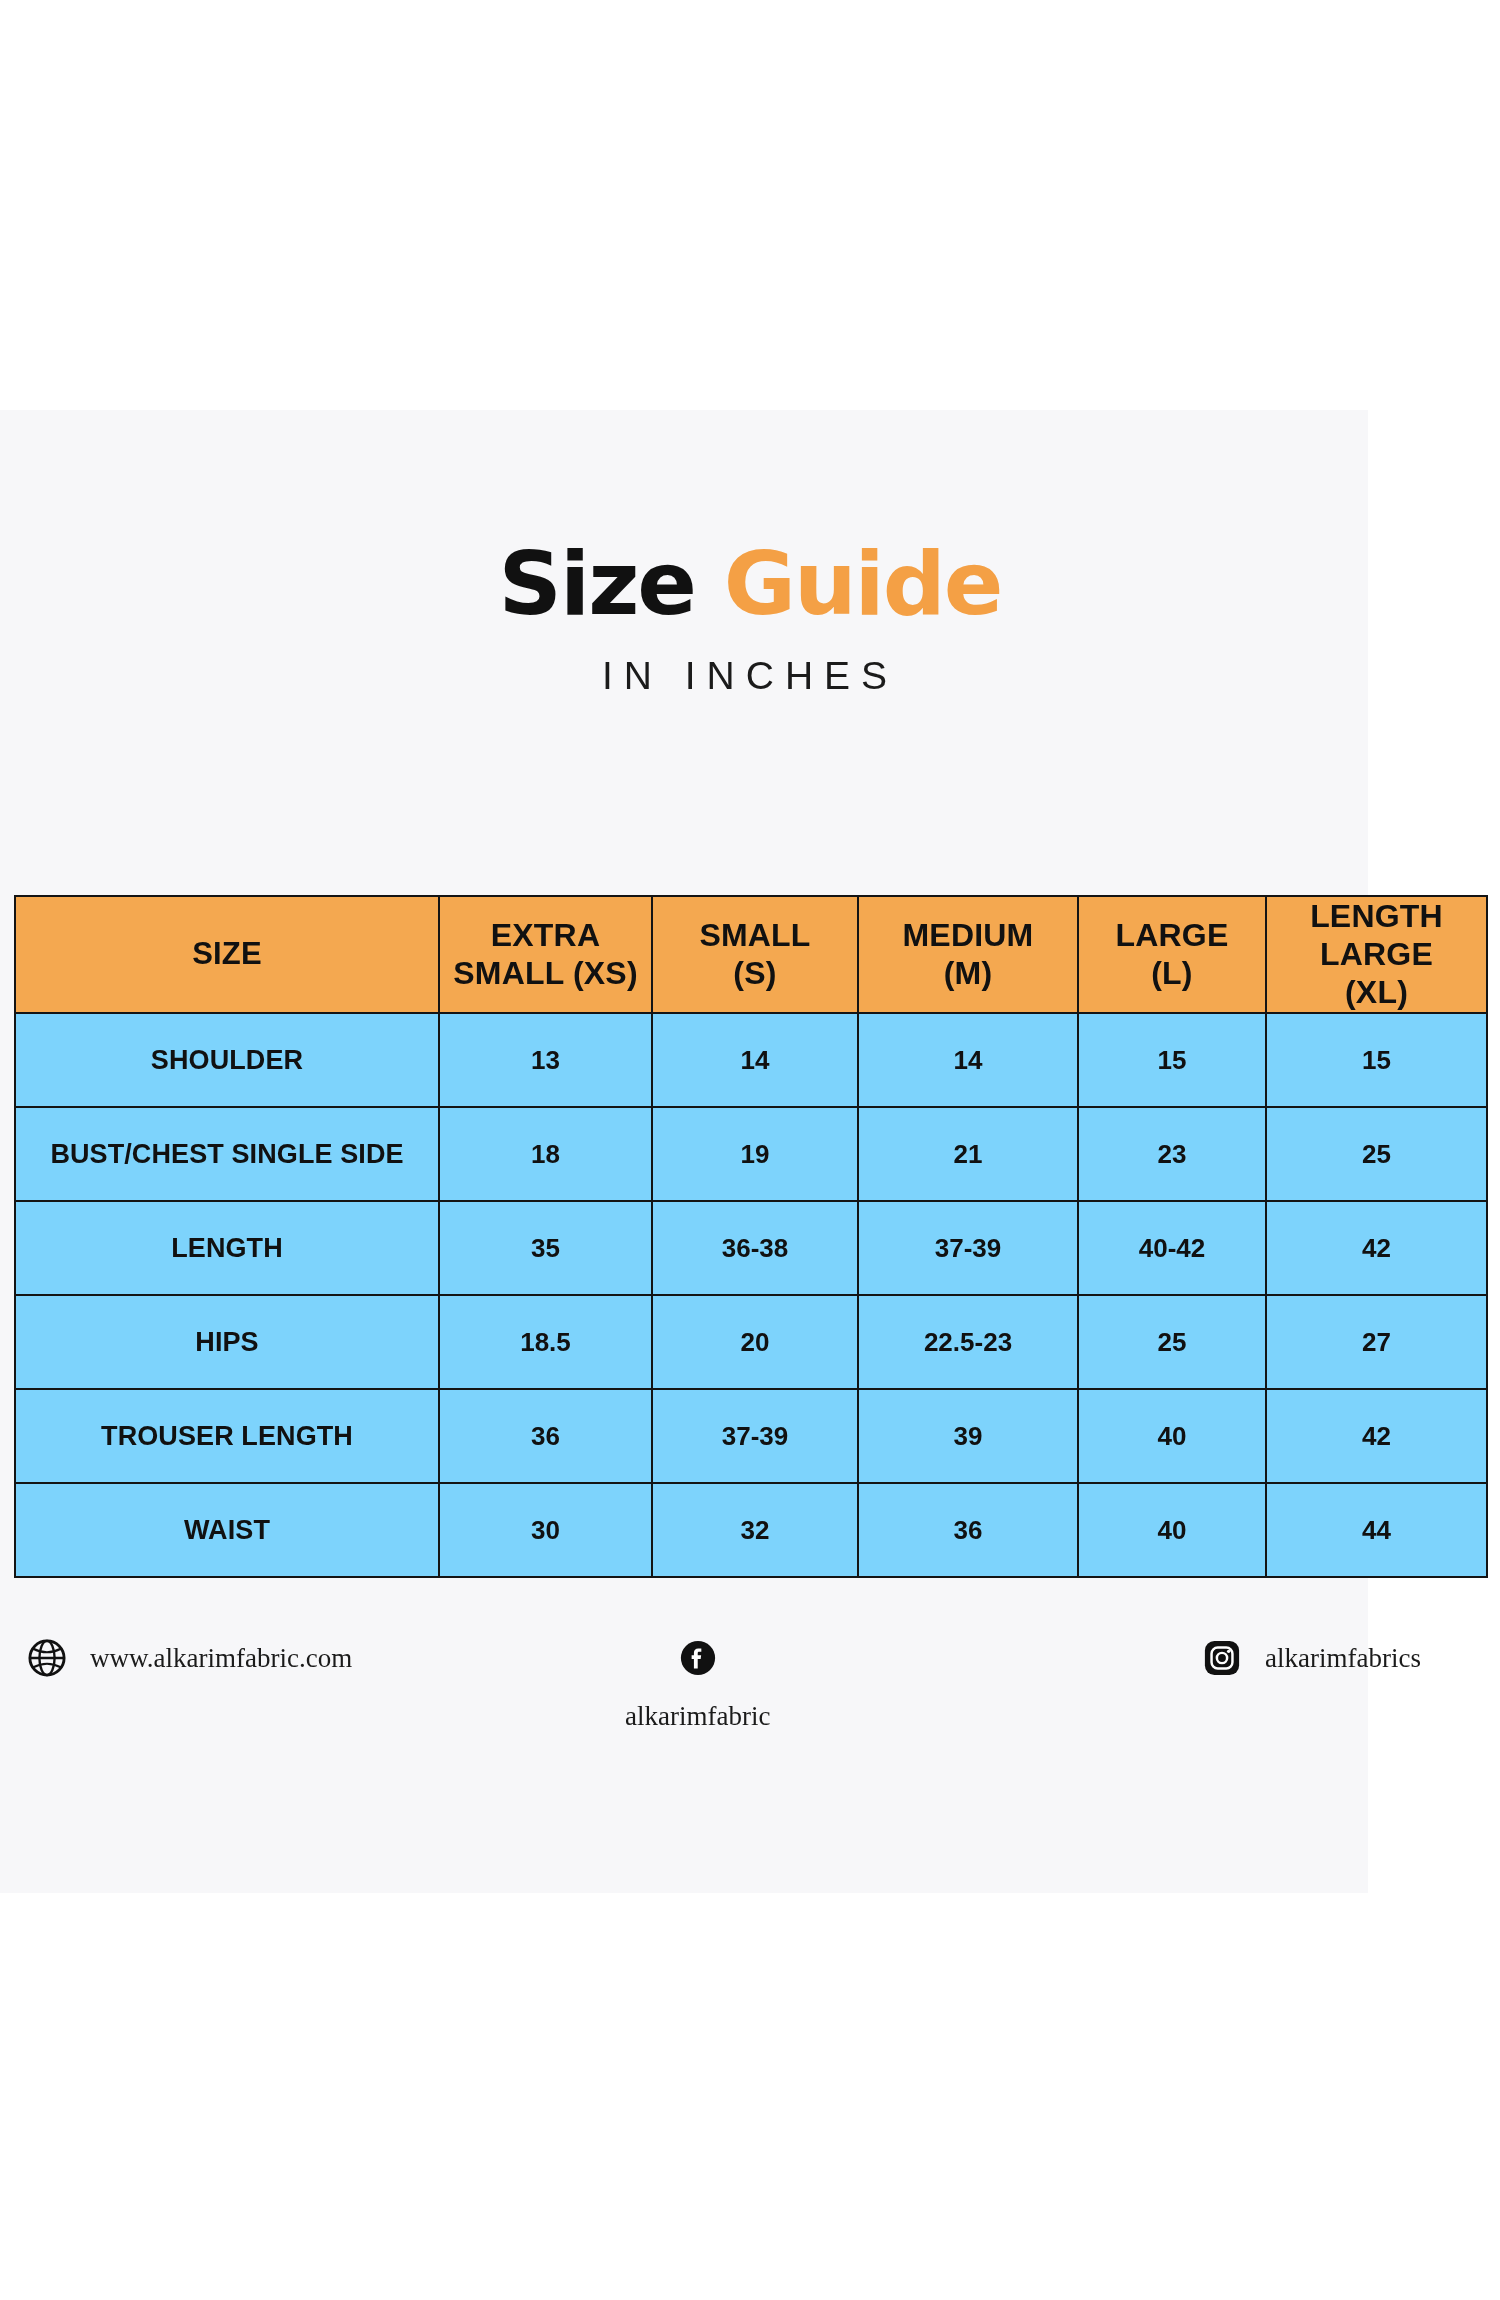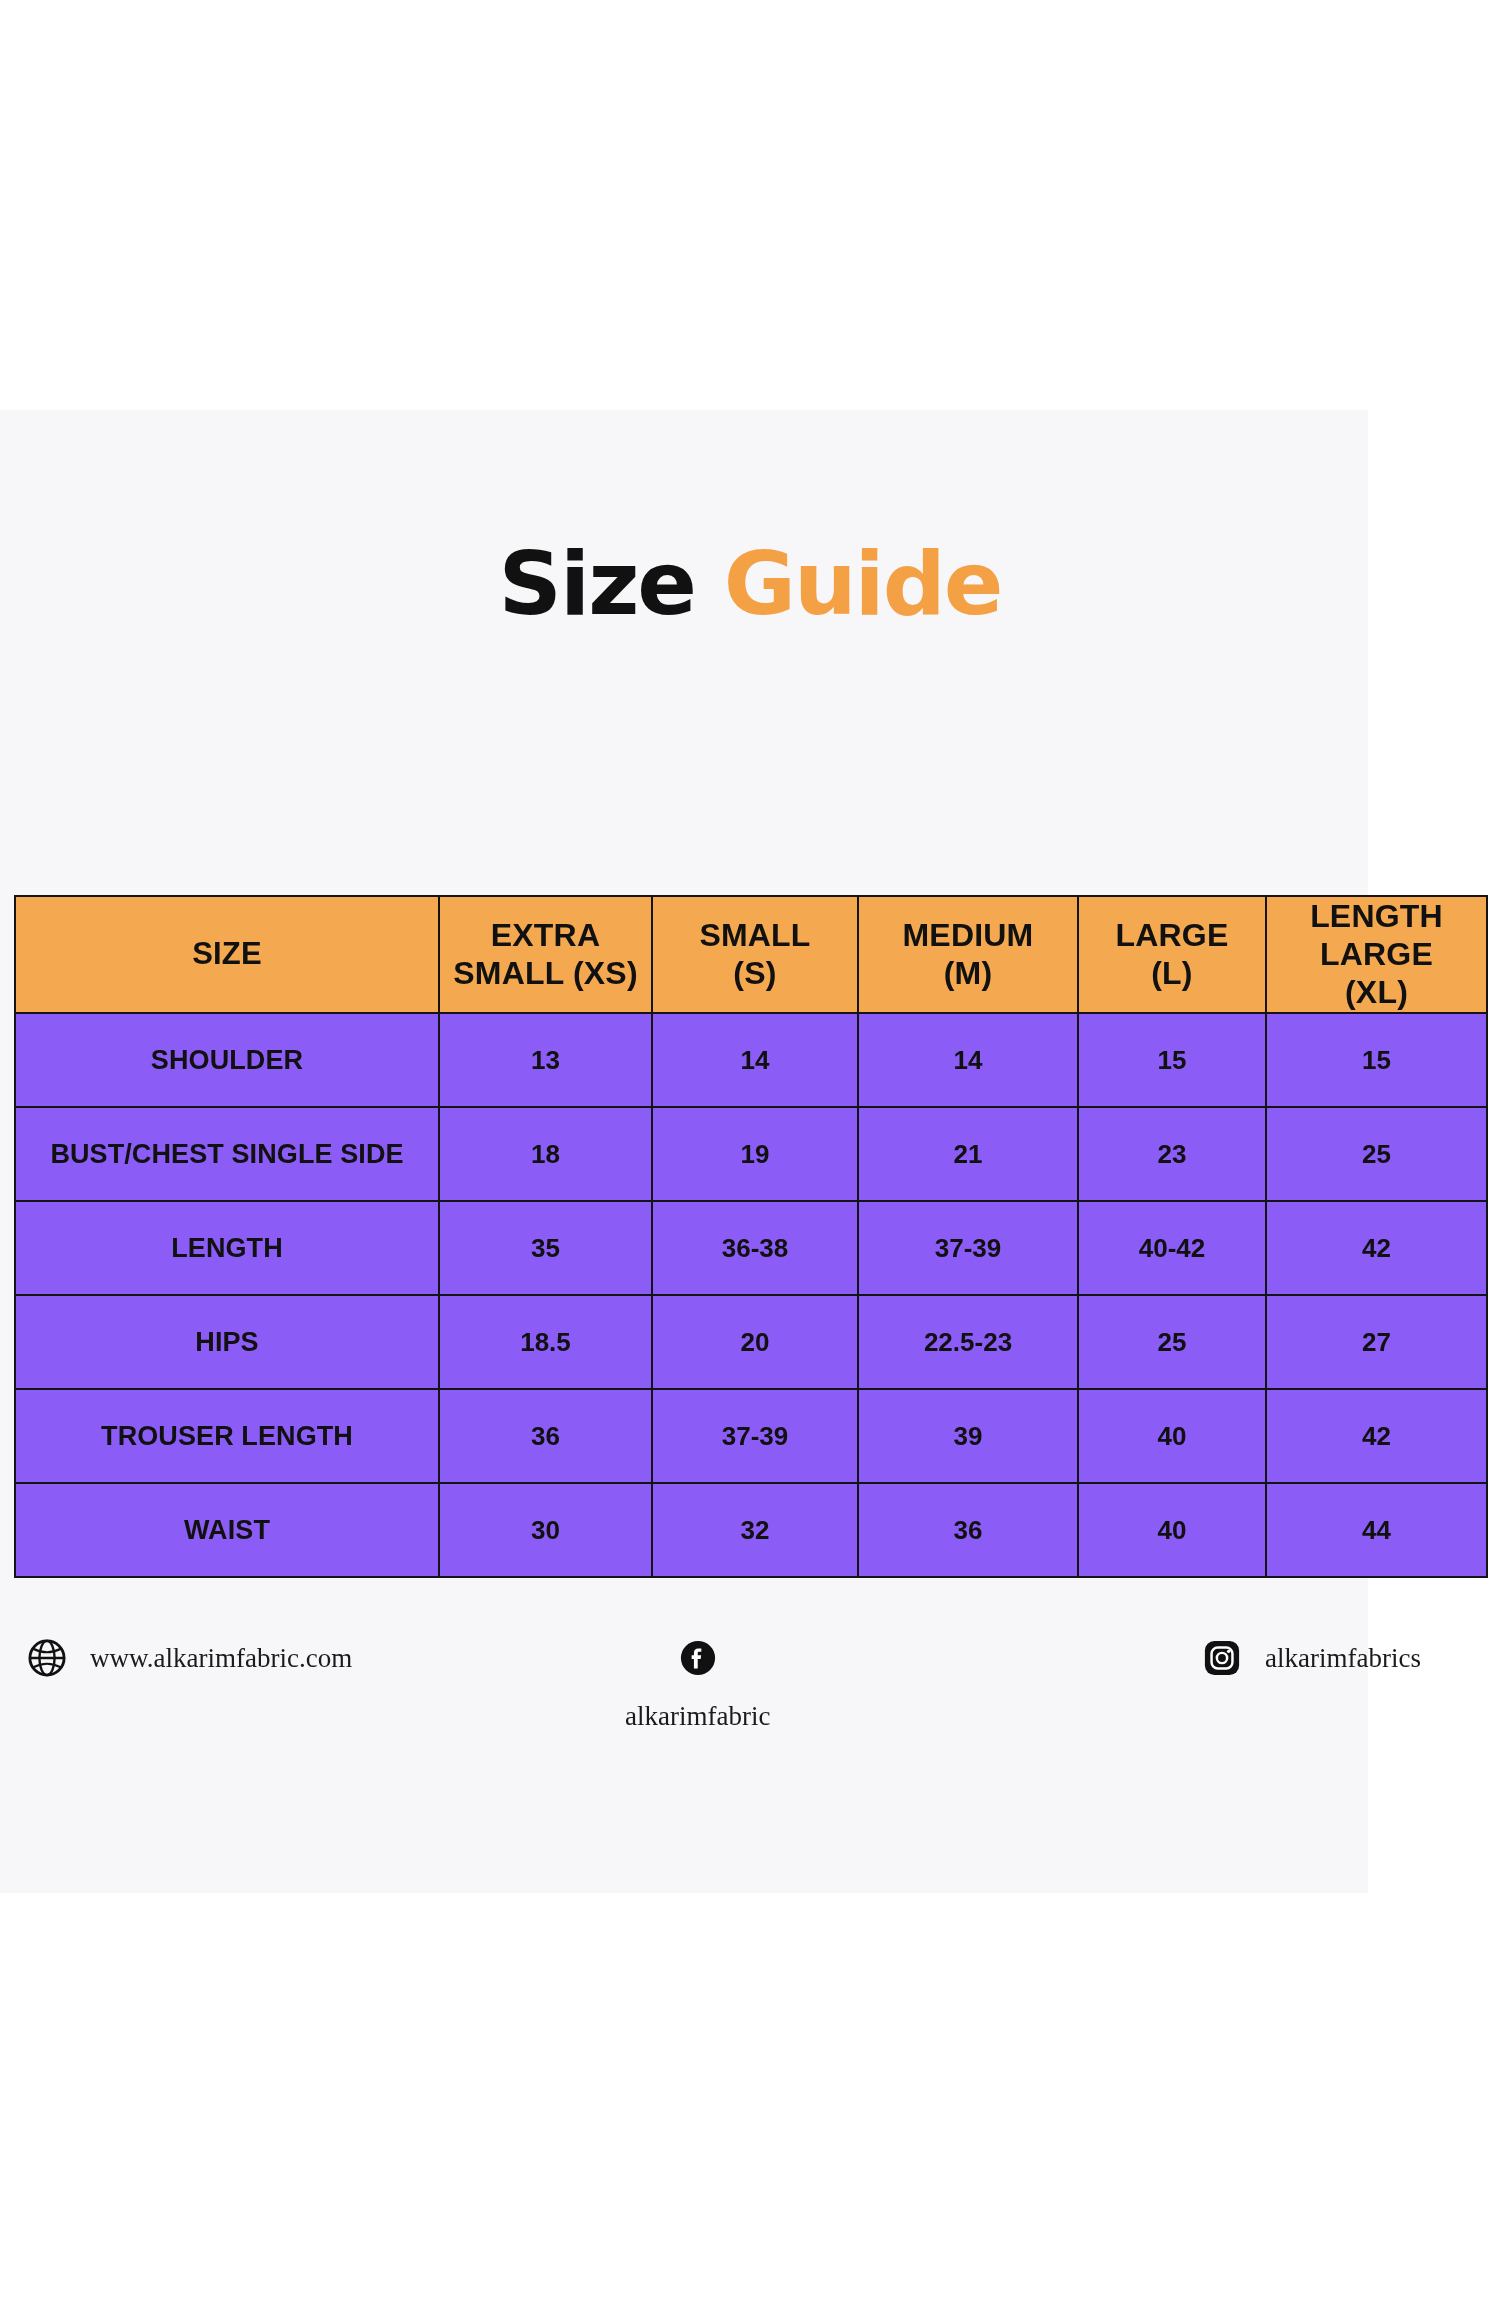"IN INCHES" p.subtitle1 { html: none -> <p>IN INCHES</p> }
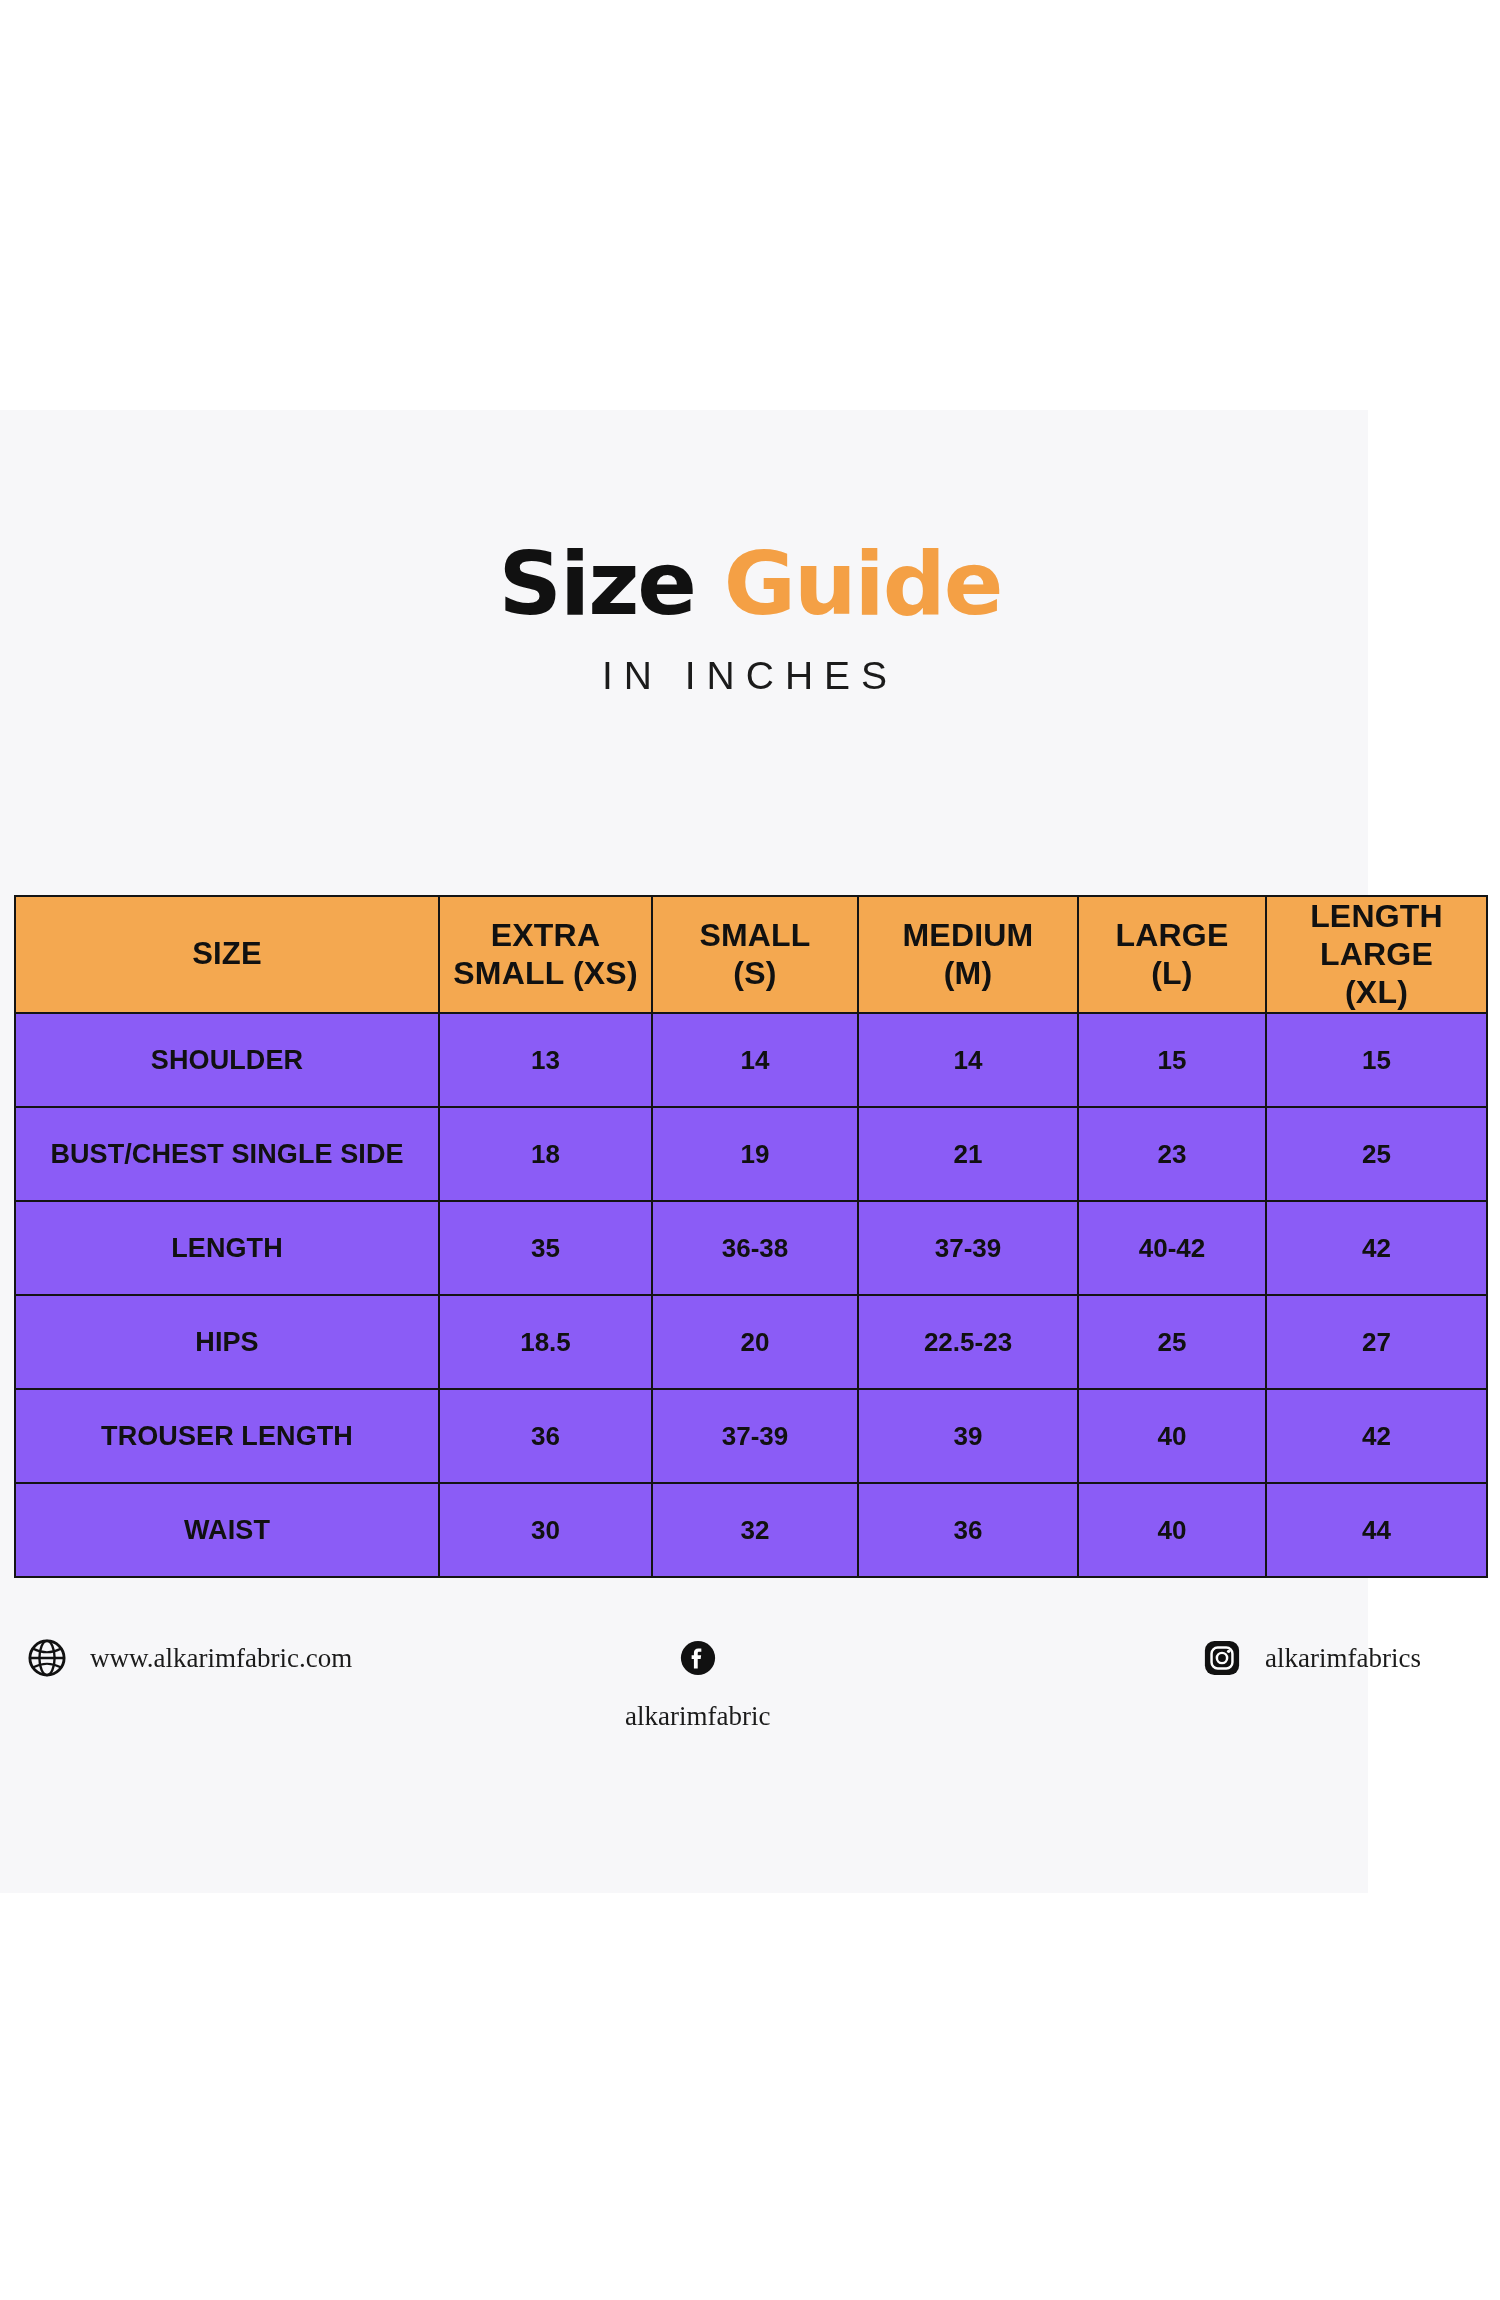"SHOULDER" table.size-chart tbody td { background: #8b5cf6 -> #7dd3fc }
